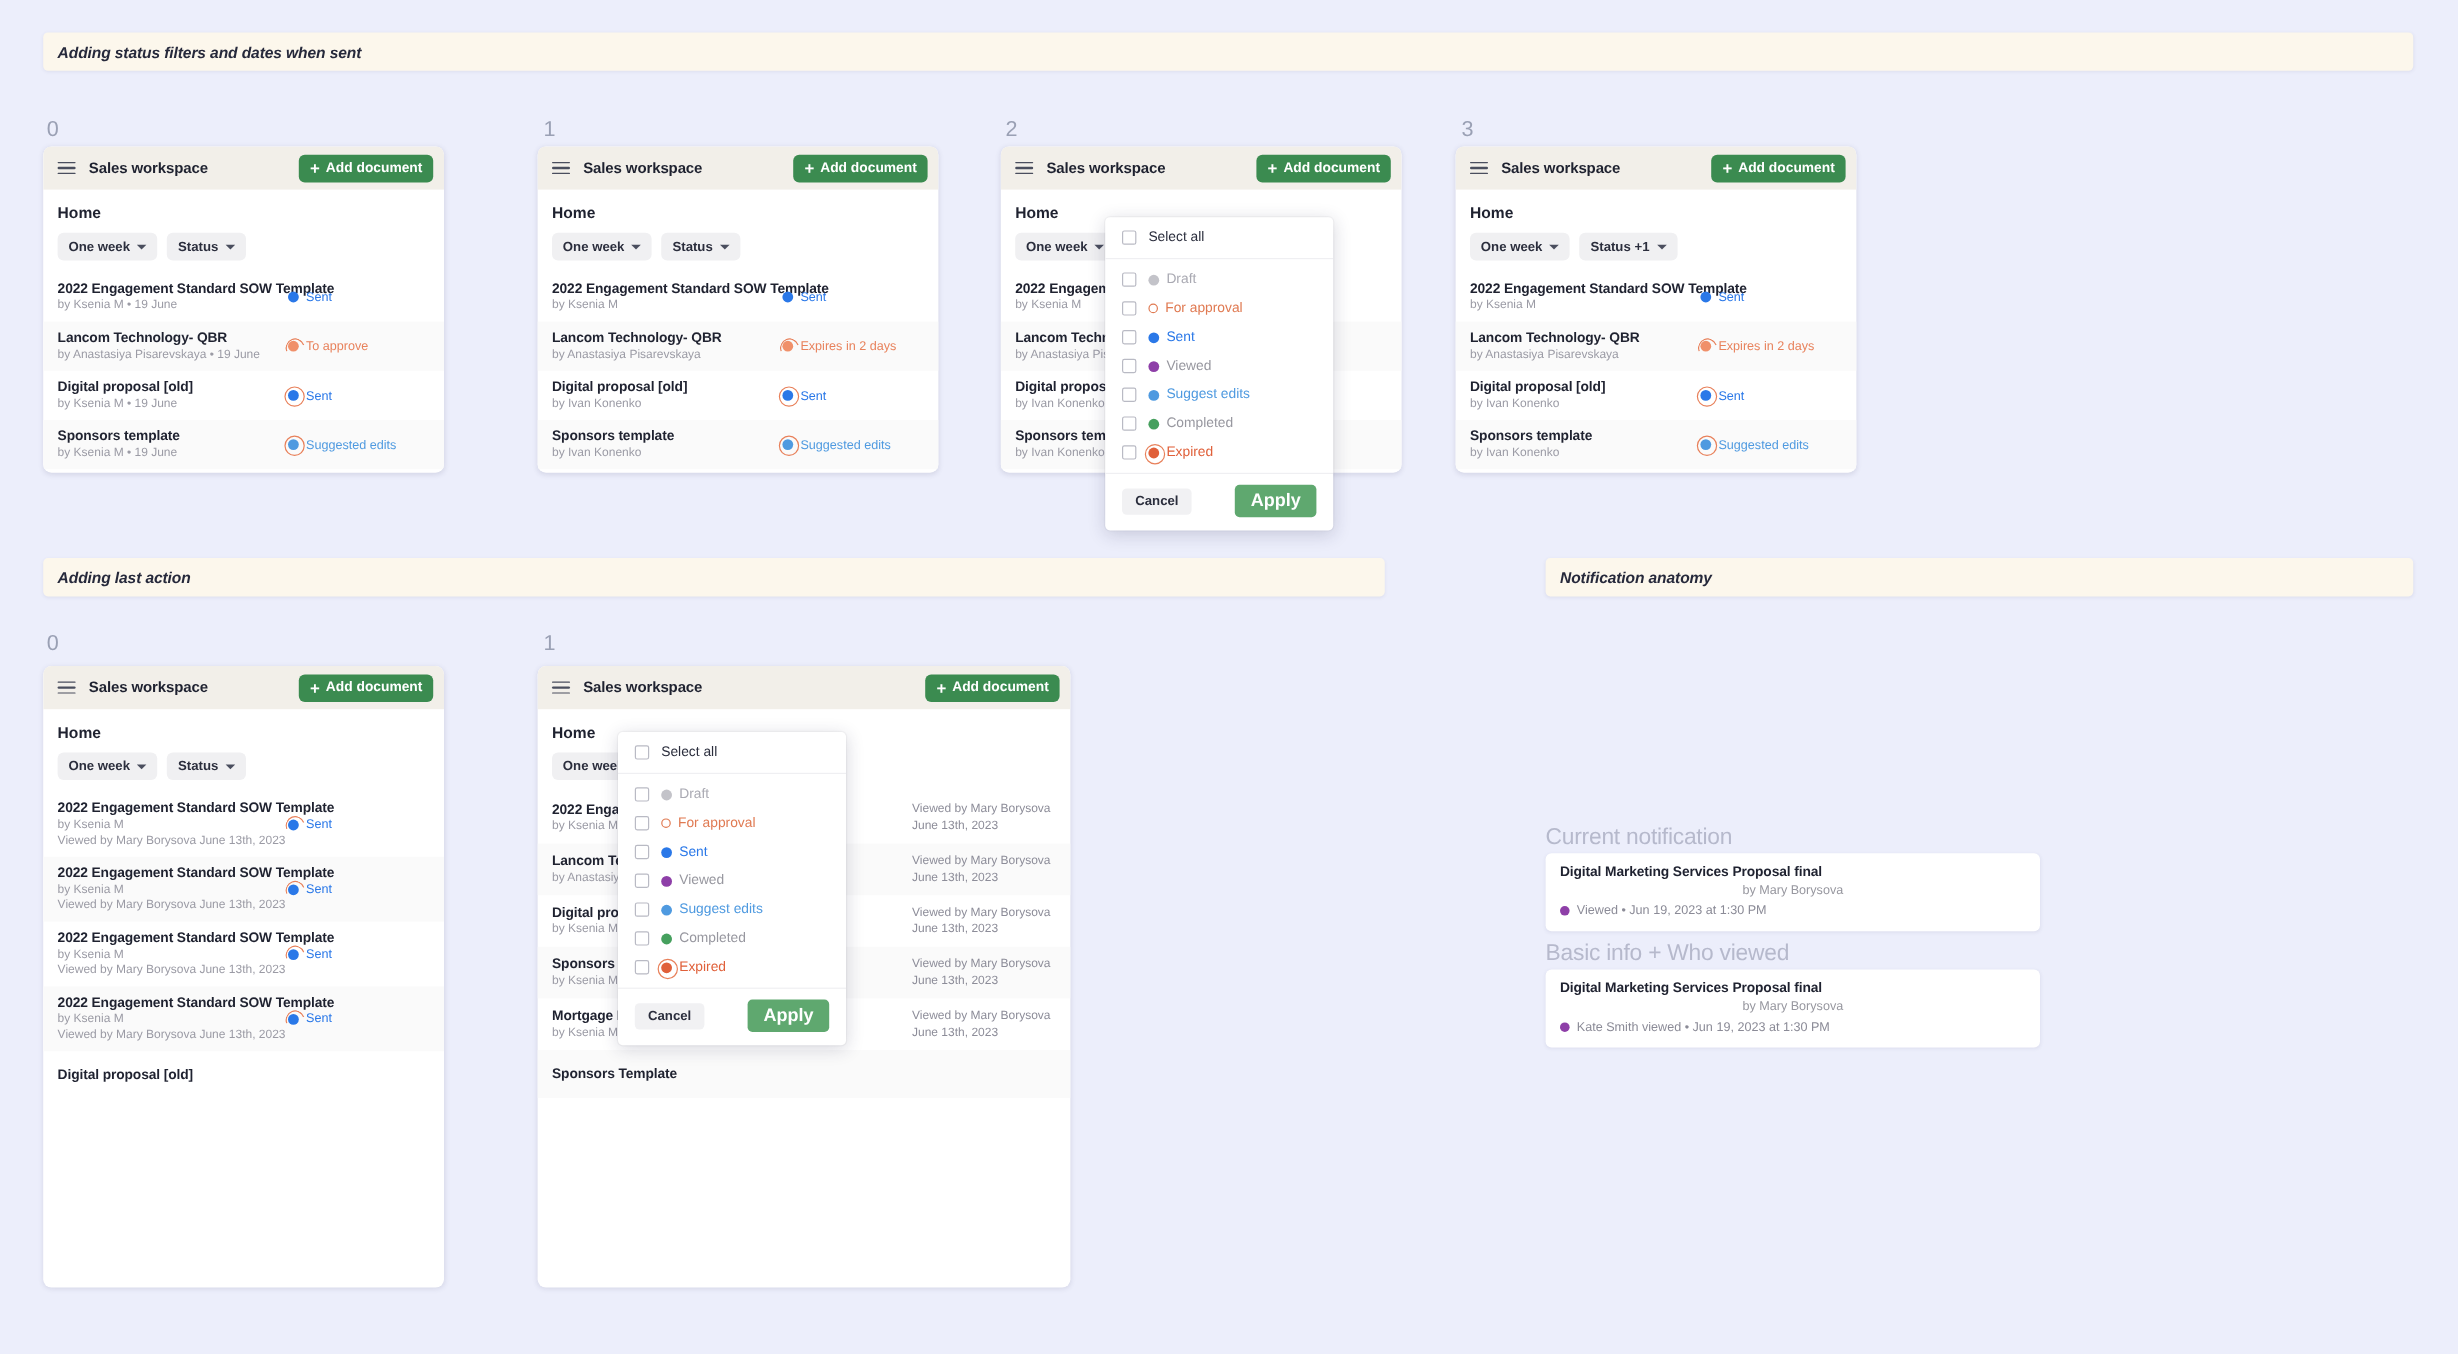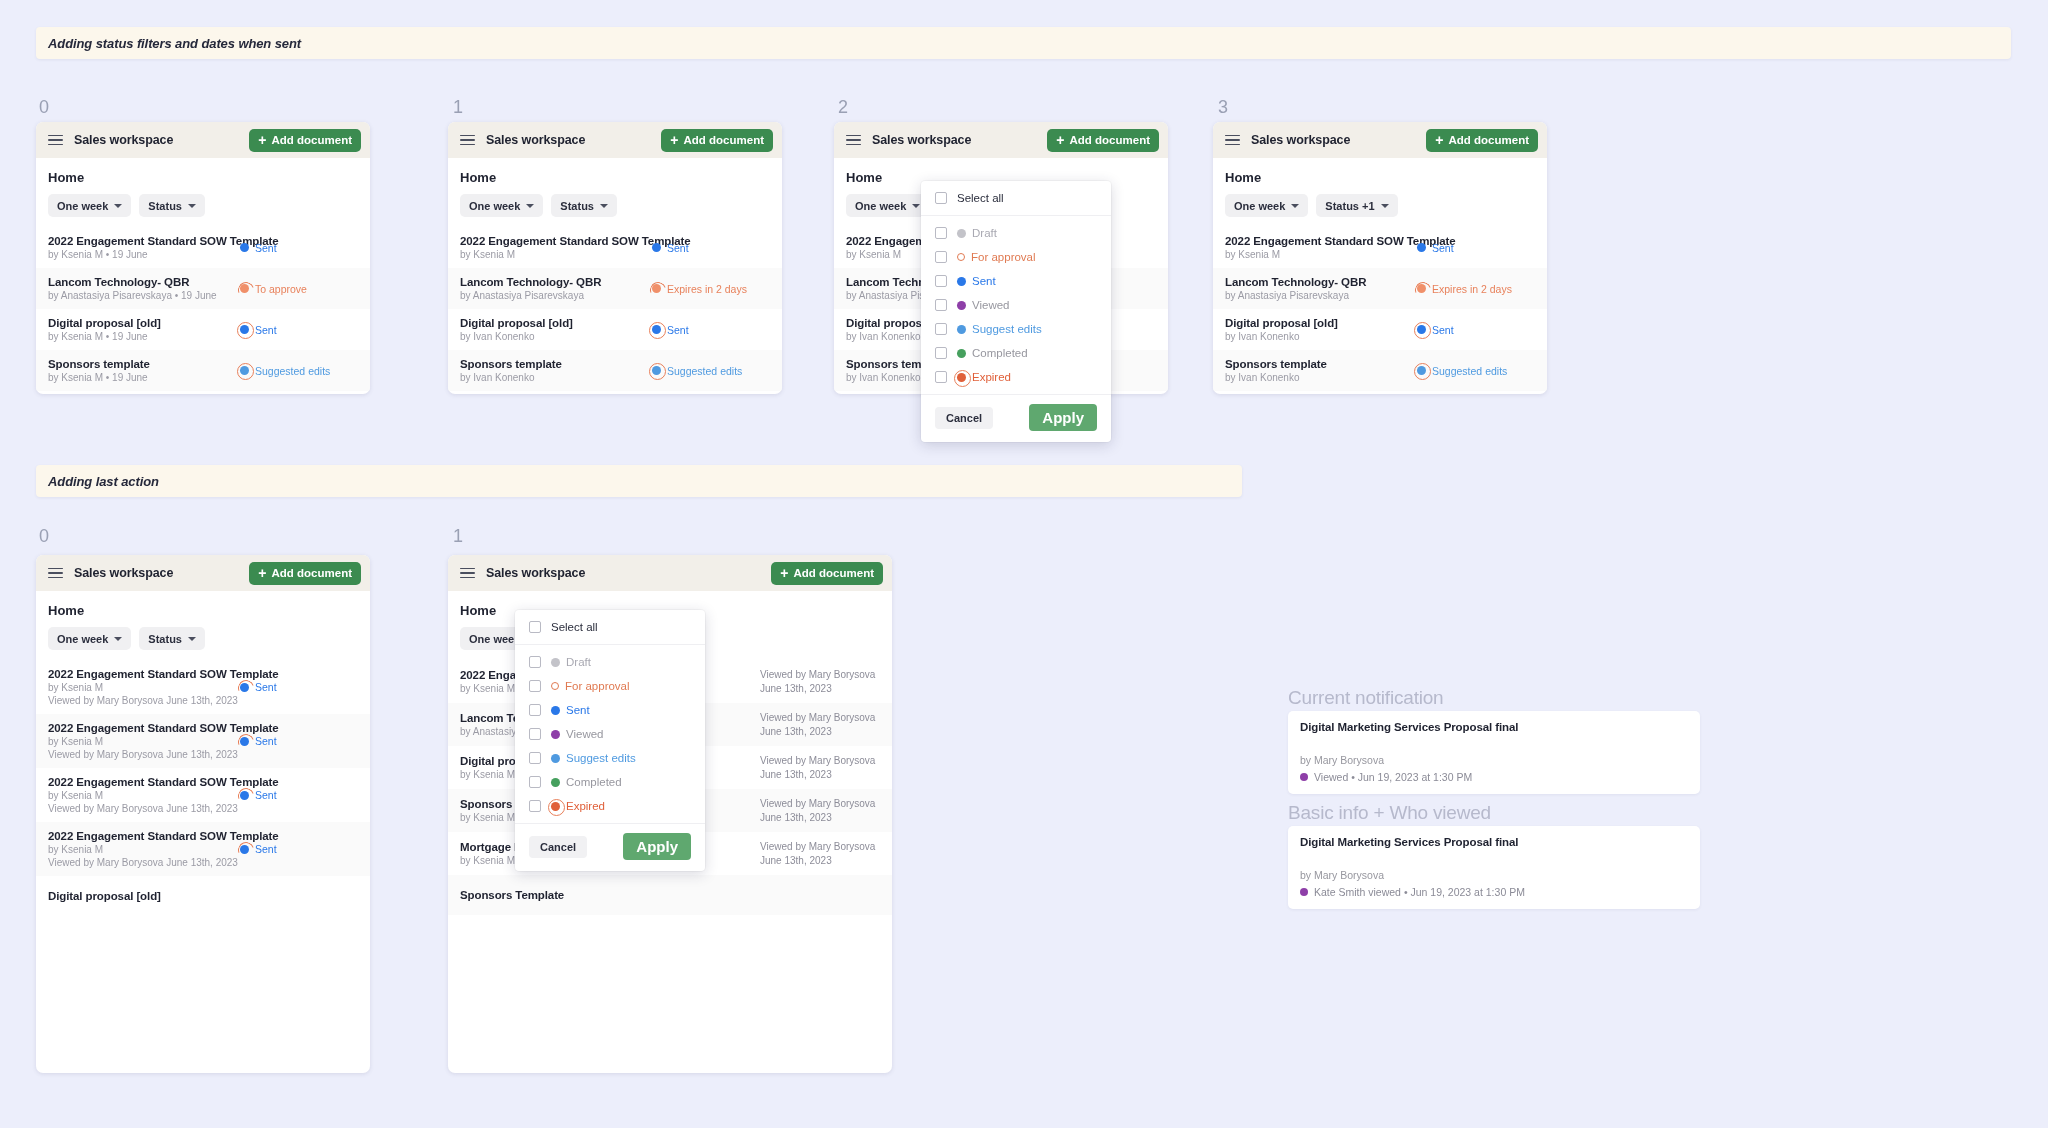"Adding last action" div.banner { width: 1206px -> 1118px }
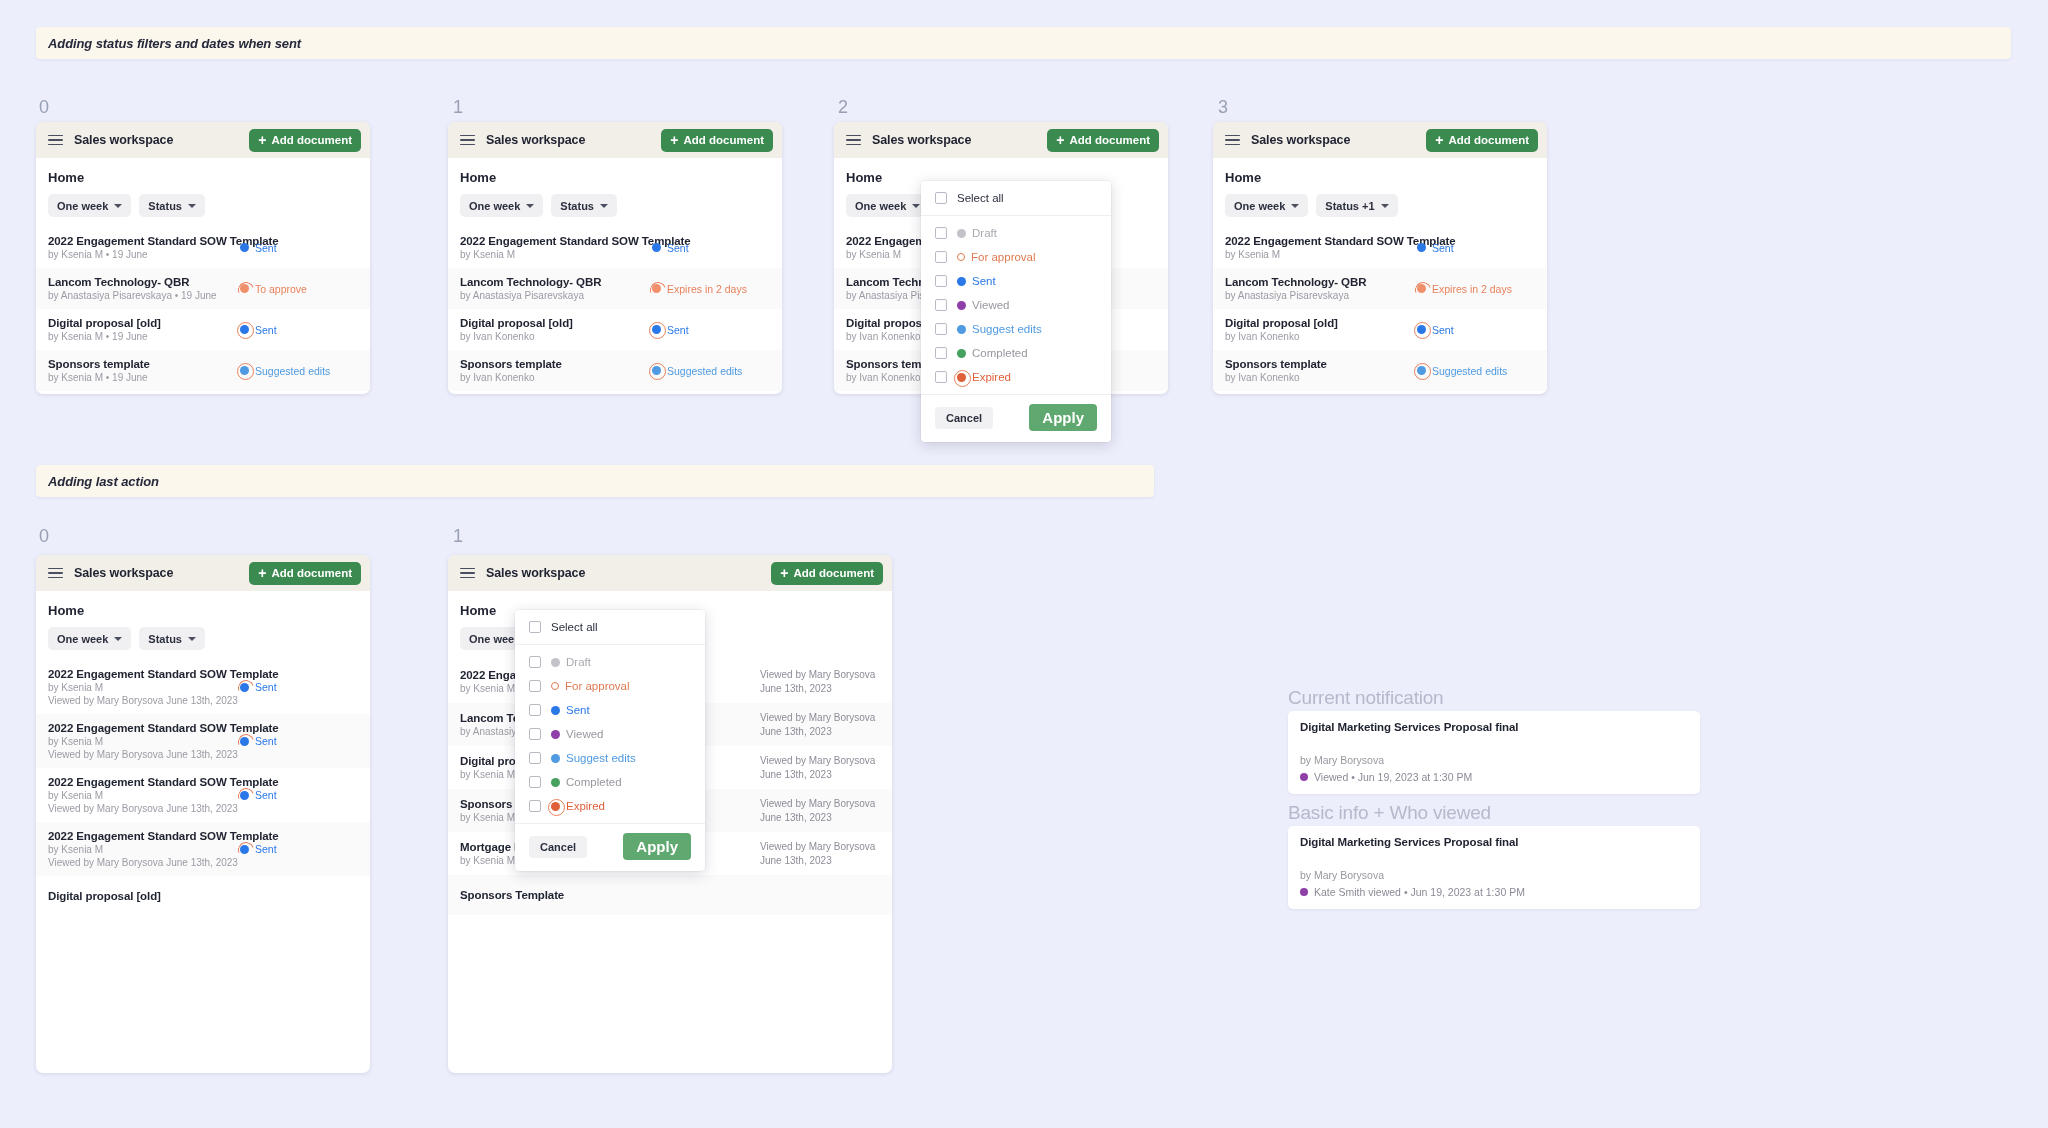"Notification anatomy" div.banner { html: none -> <div> <span>Notification anatomy</span> </div> }
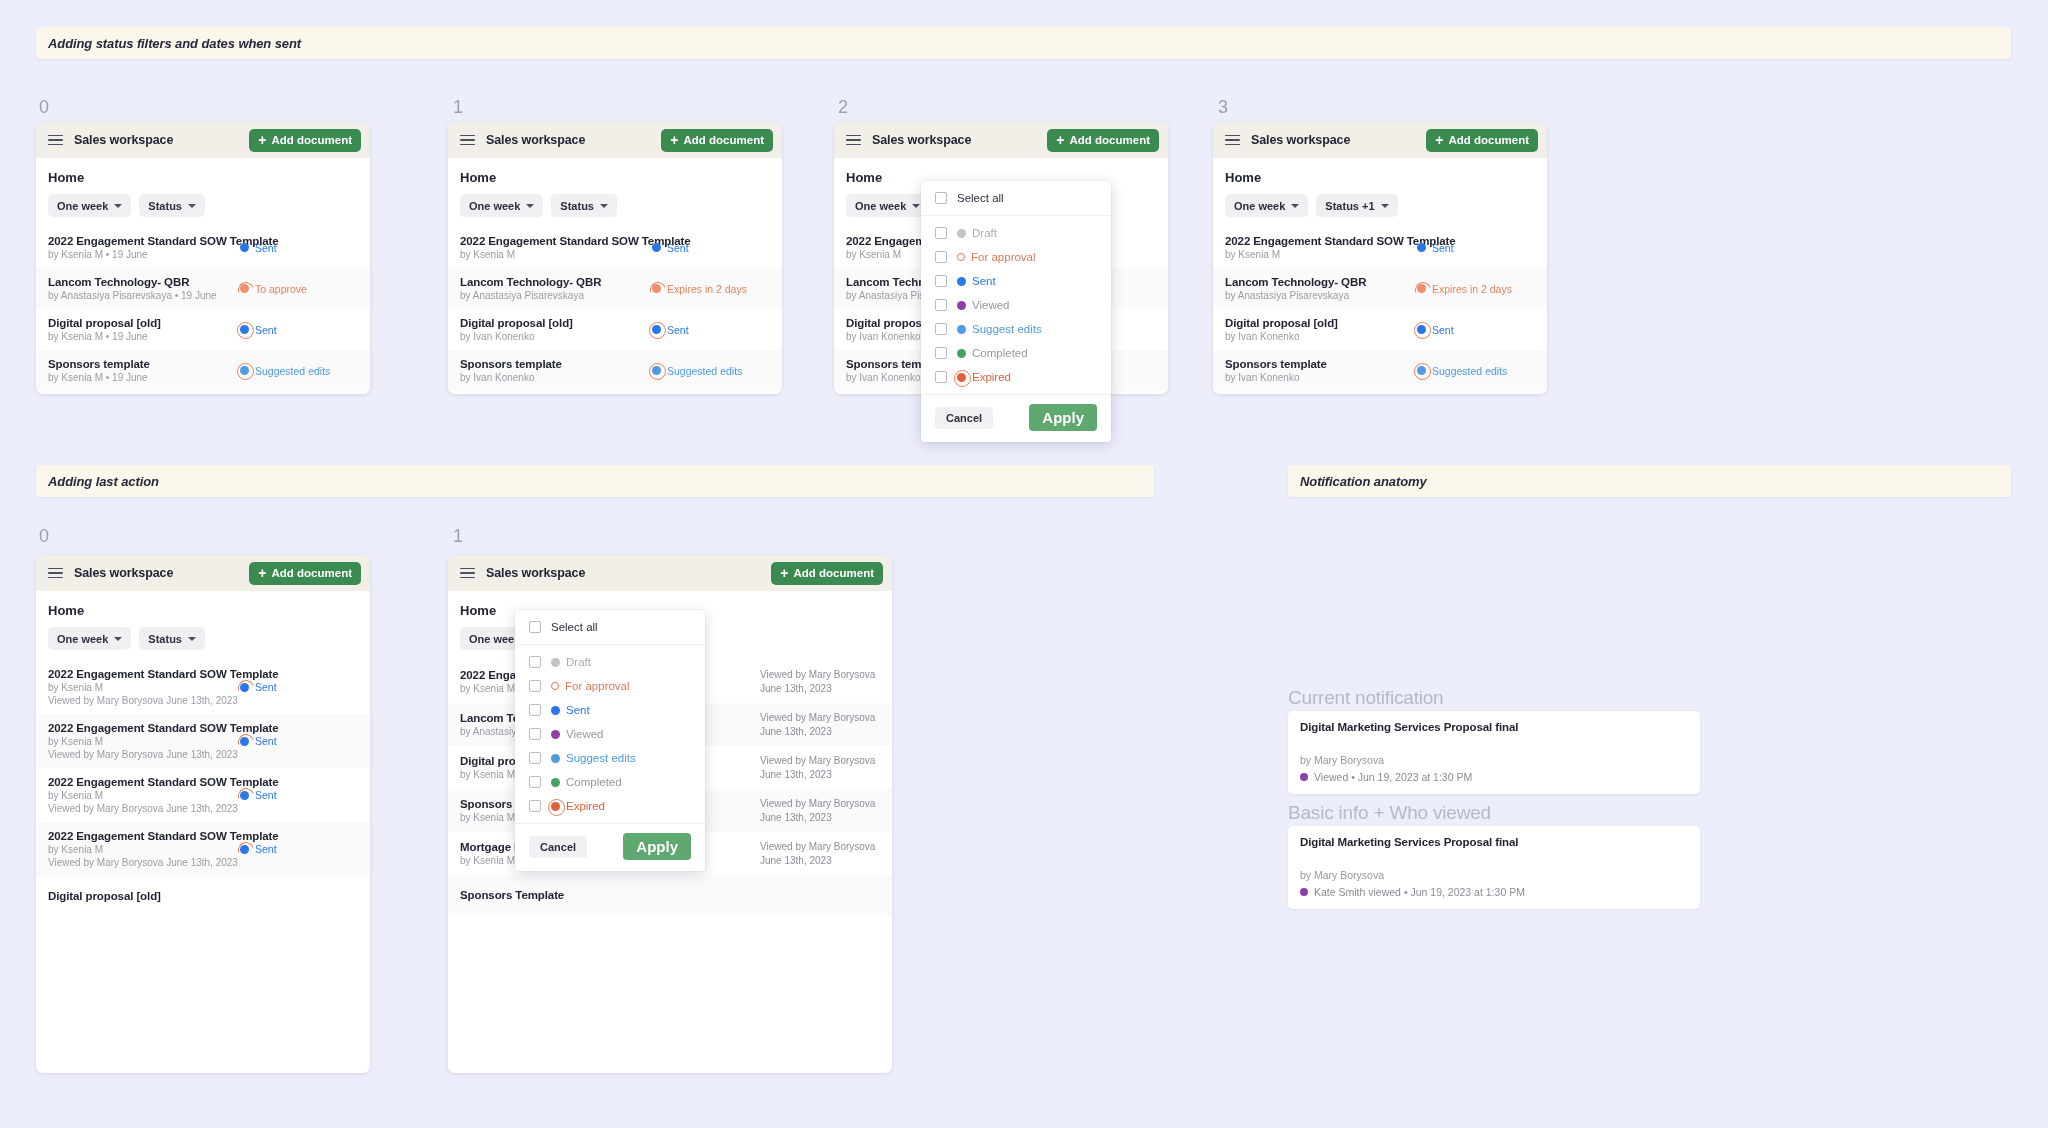"by Mary Borysova" .n-by { margin-top: 21px -> 3px; text-align: none -> center }
